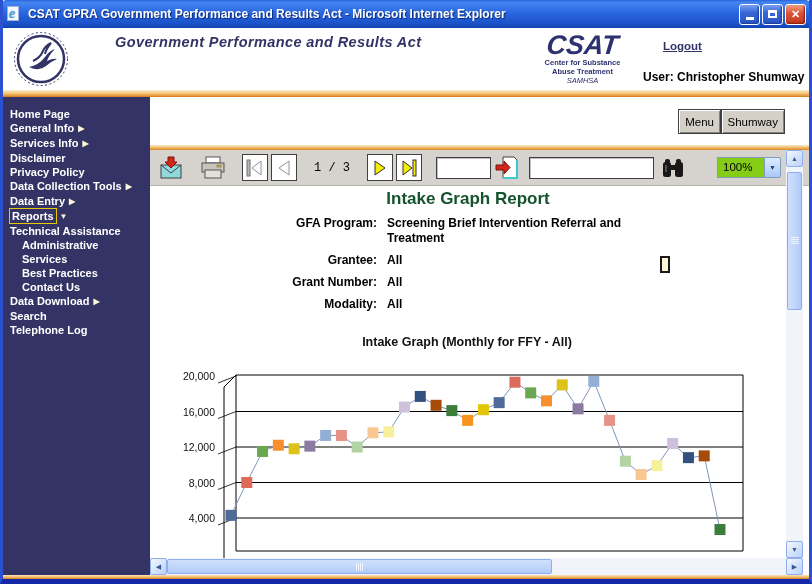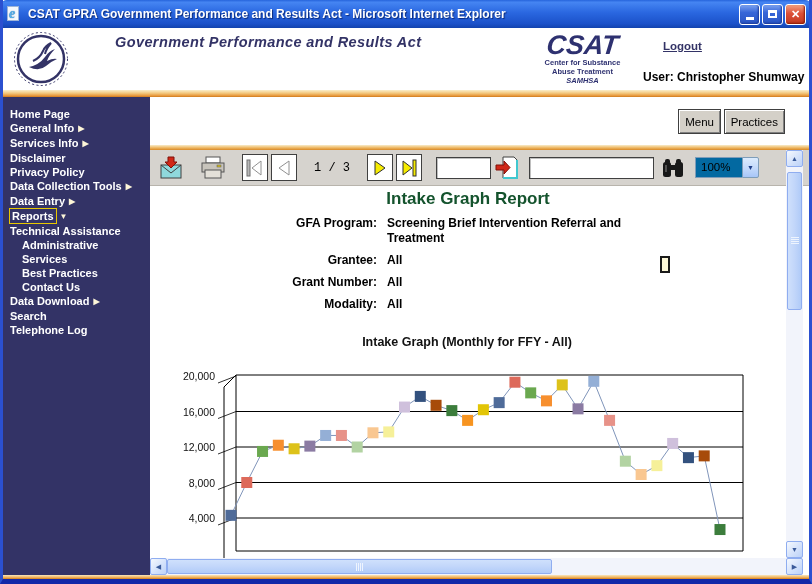"SAMHSA" .csat-logo .samhsa { font-weight: bold -> normal }
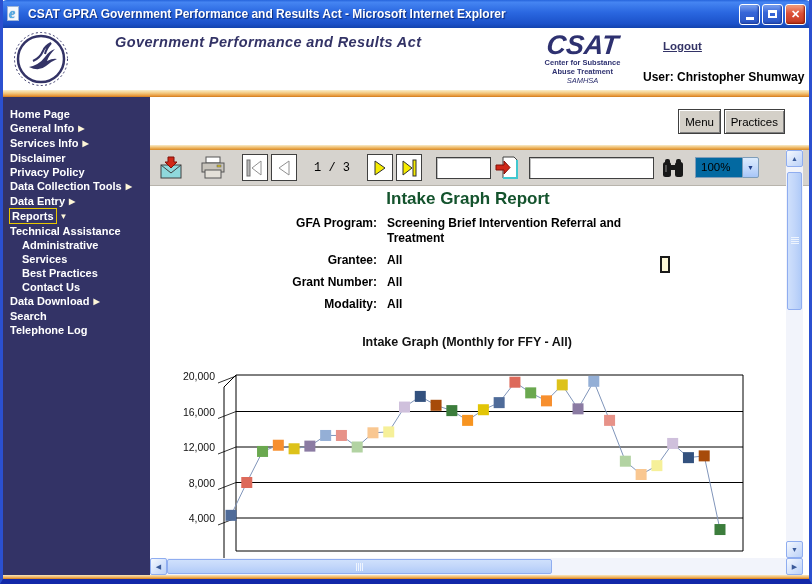"Practices" button.act-btn { text: Practices -> Shumway }
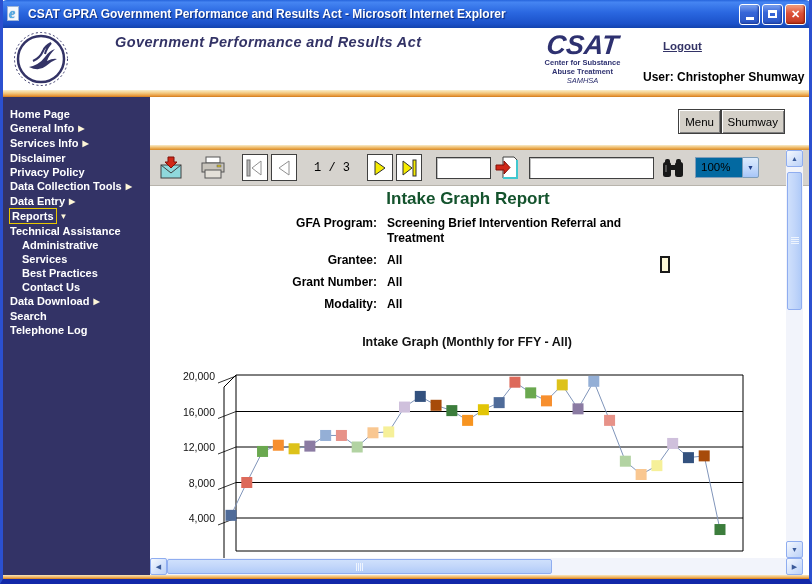"100%" .zoomtext { background: #0369a1 -> #84cc16; margin-left: none -> 22px }
